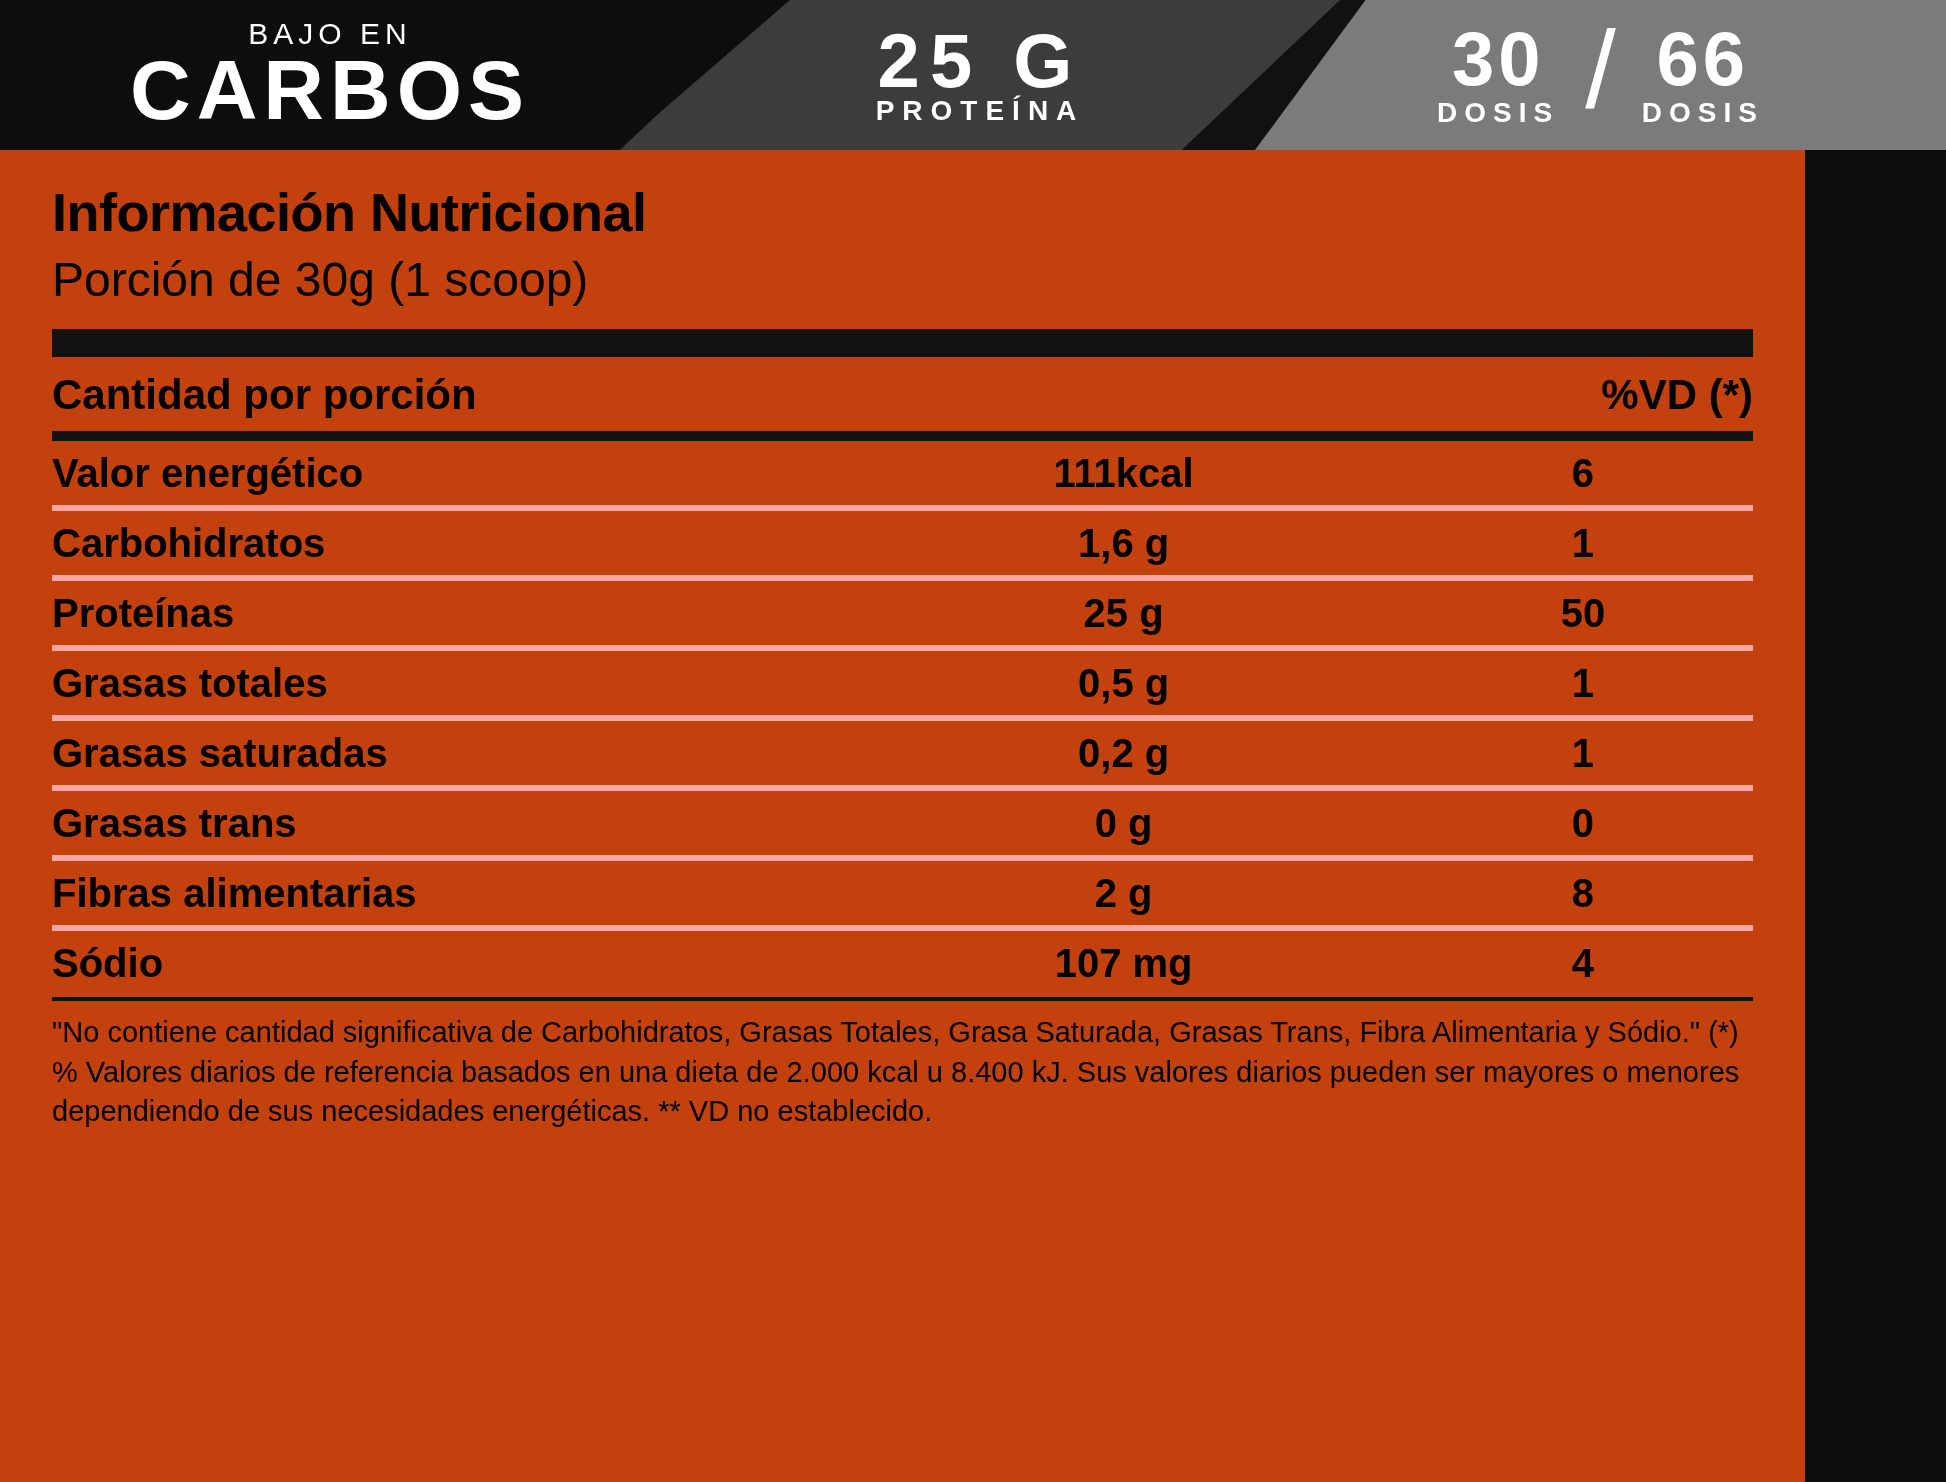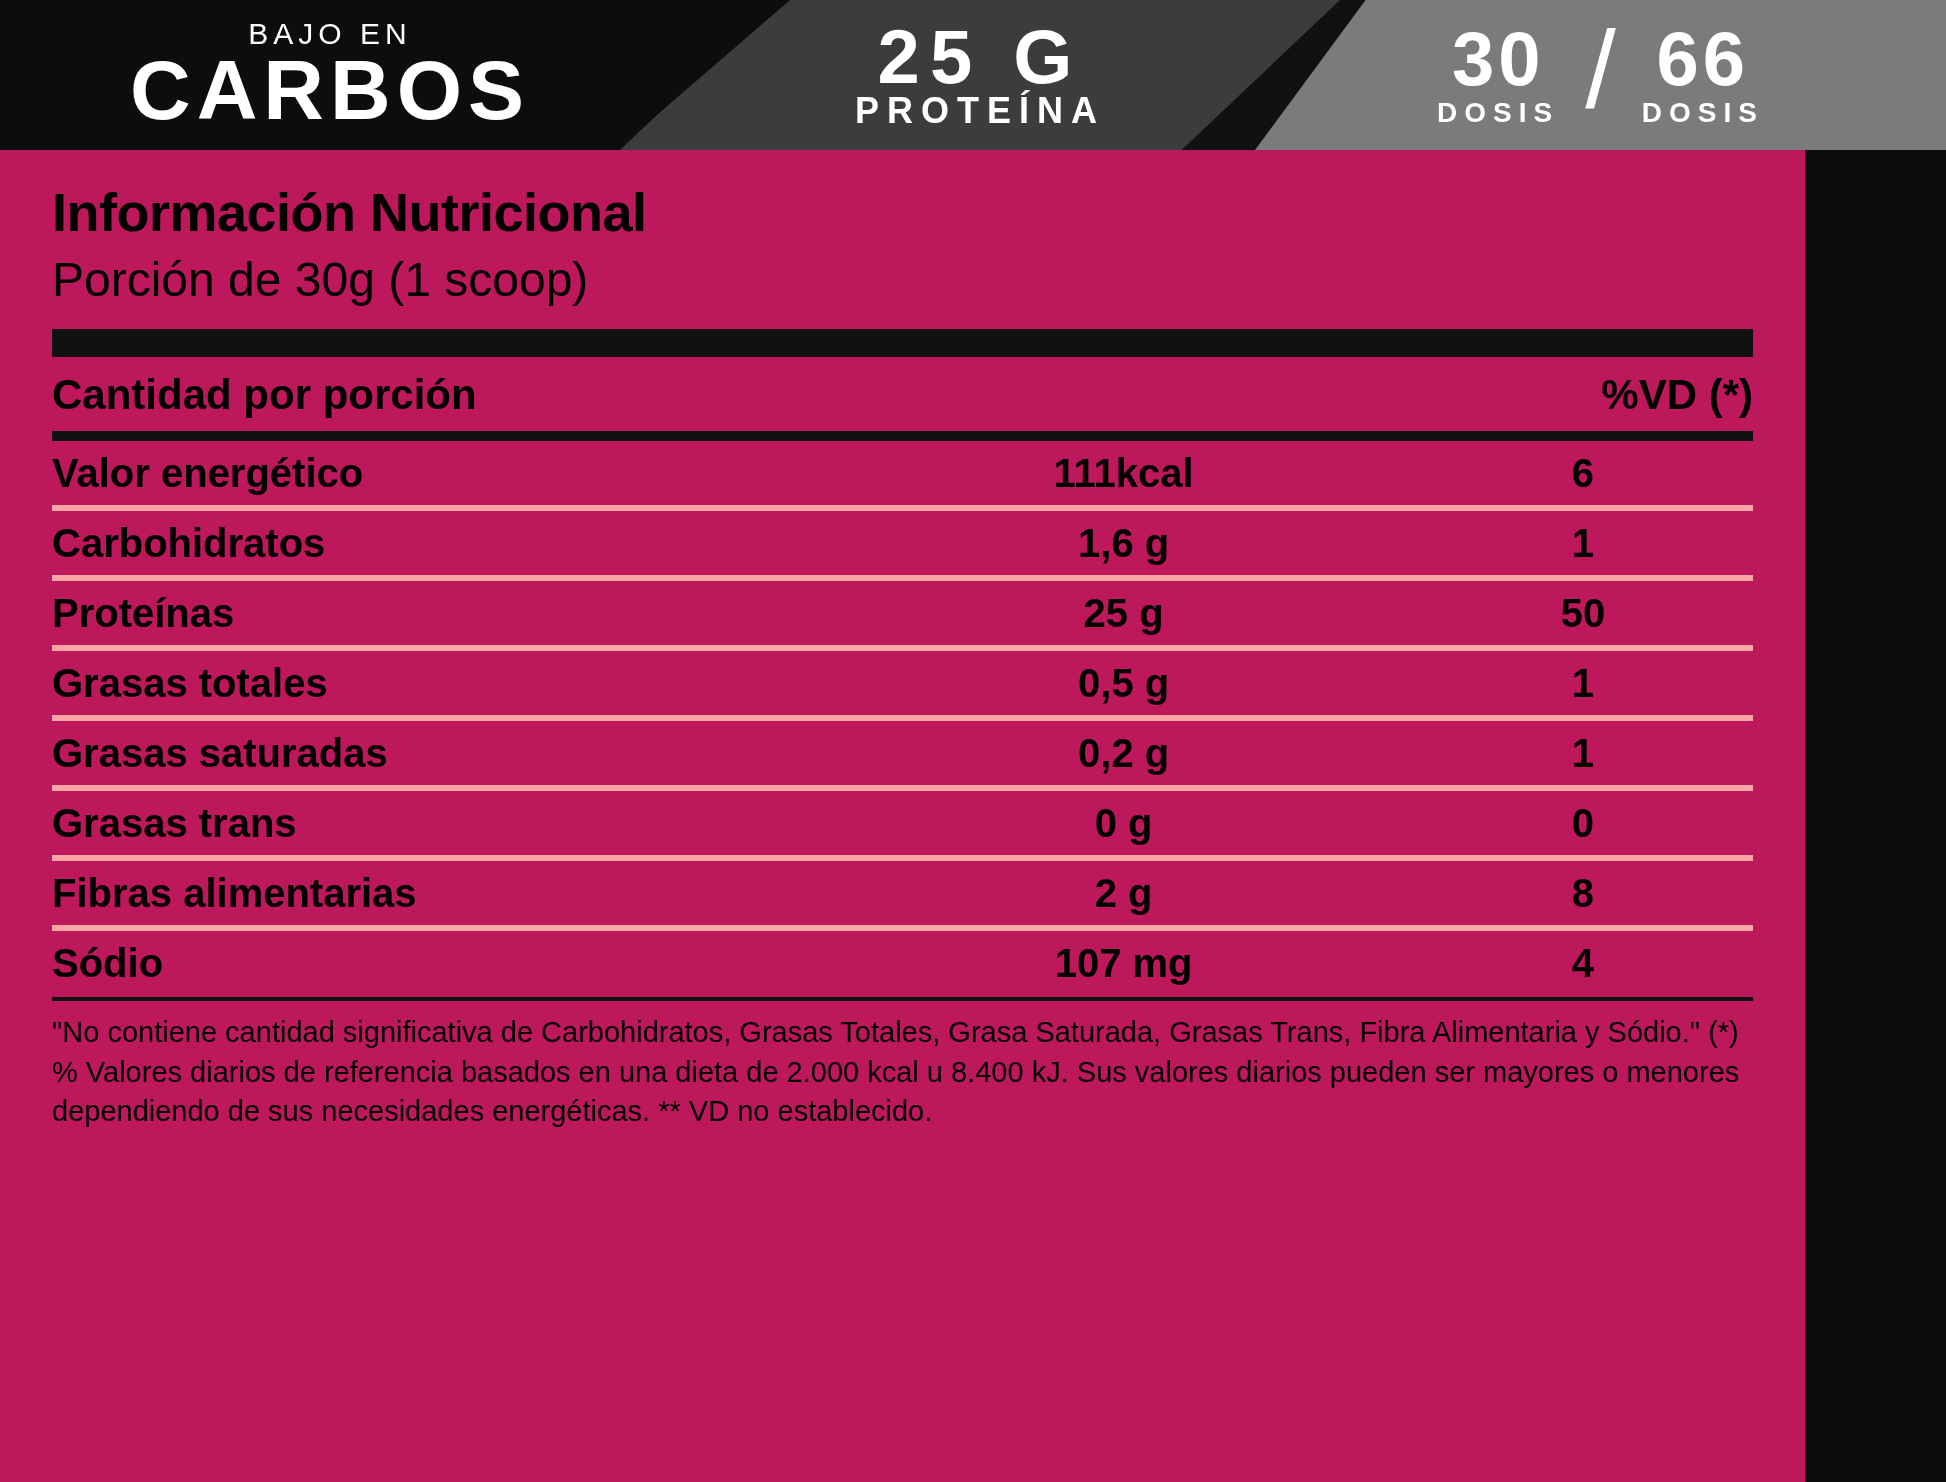"PROTEÍNA" .seg-protein .small { font-size: 36px -> 28px }
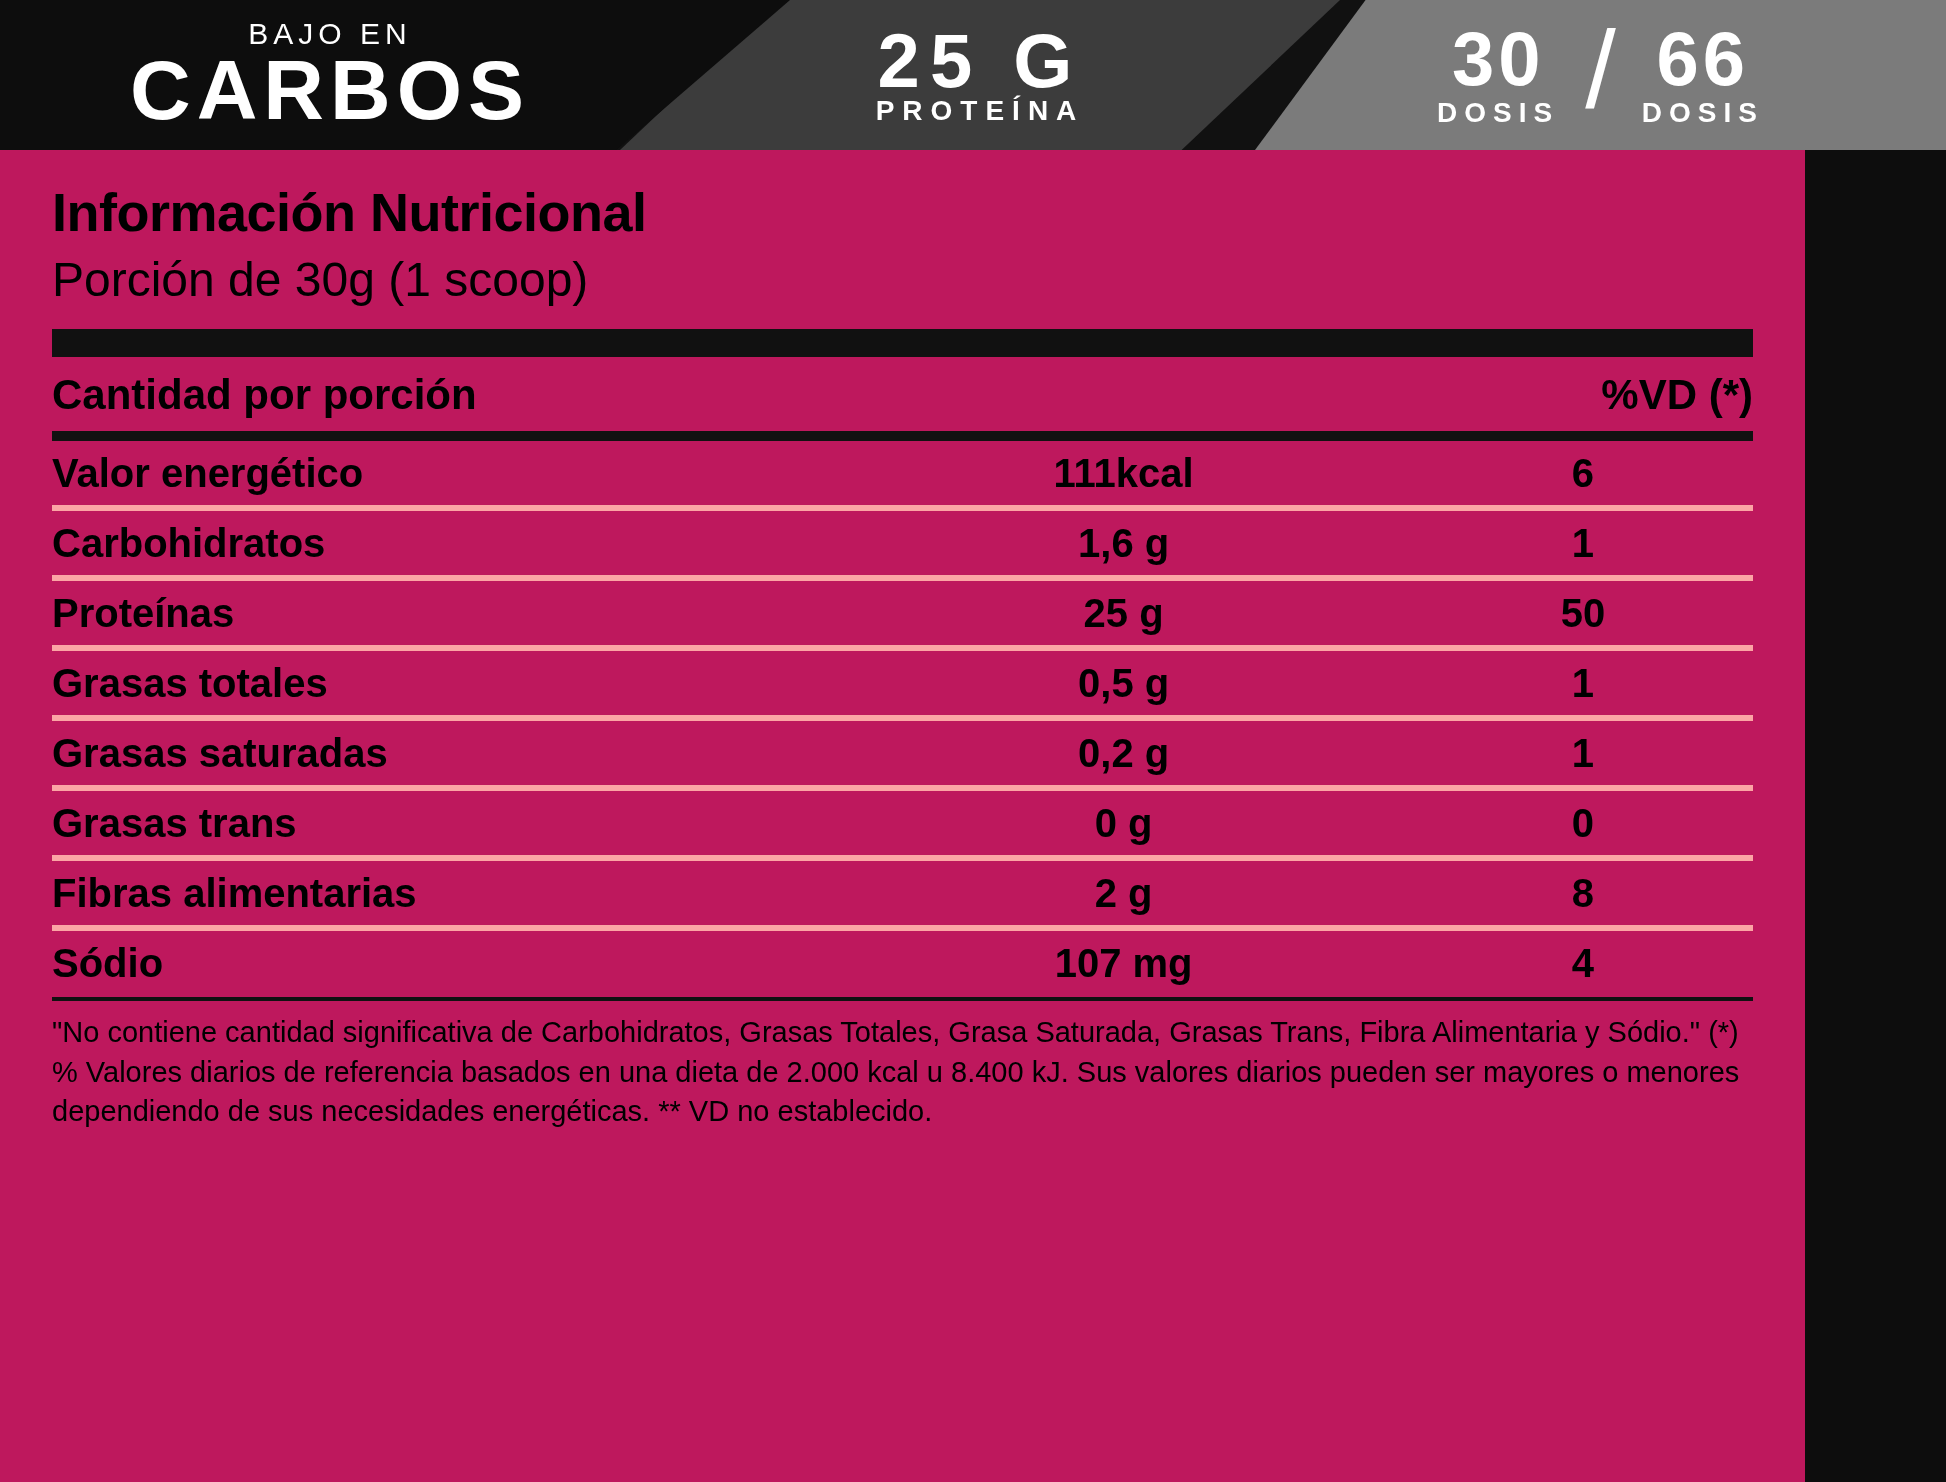"Información Nutricional" .panel { background: #be185d -> #c2410c }
